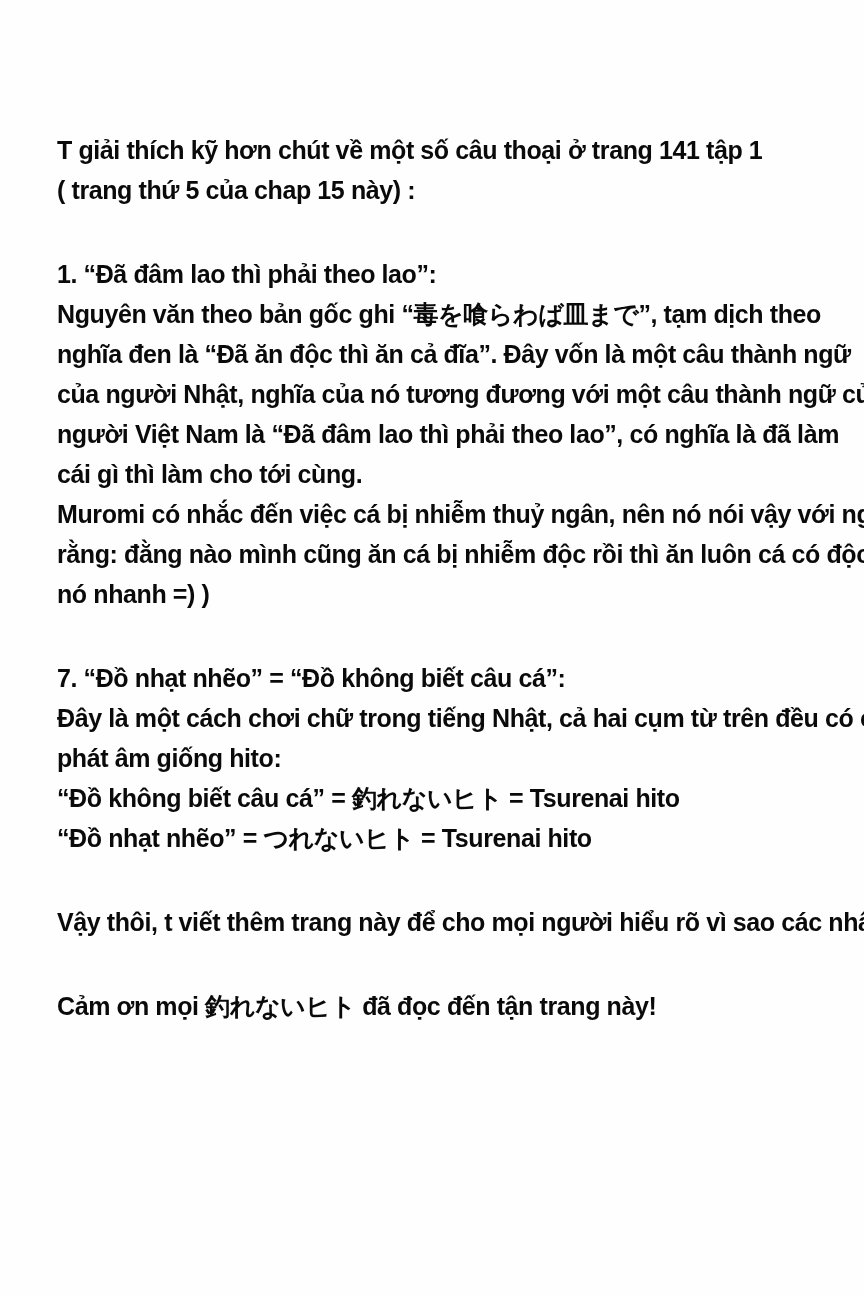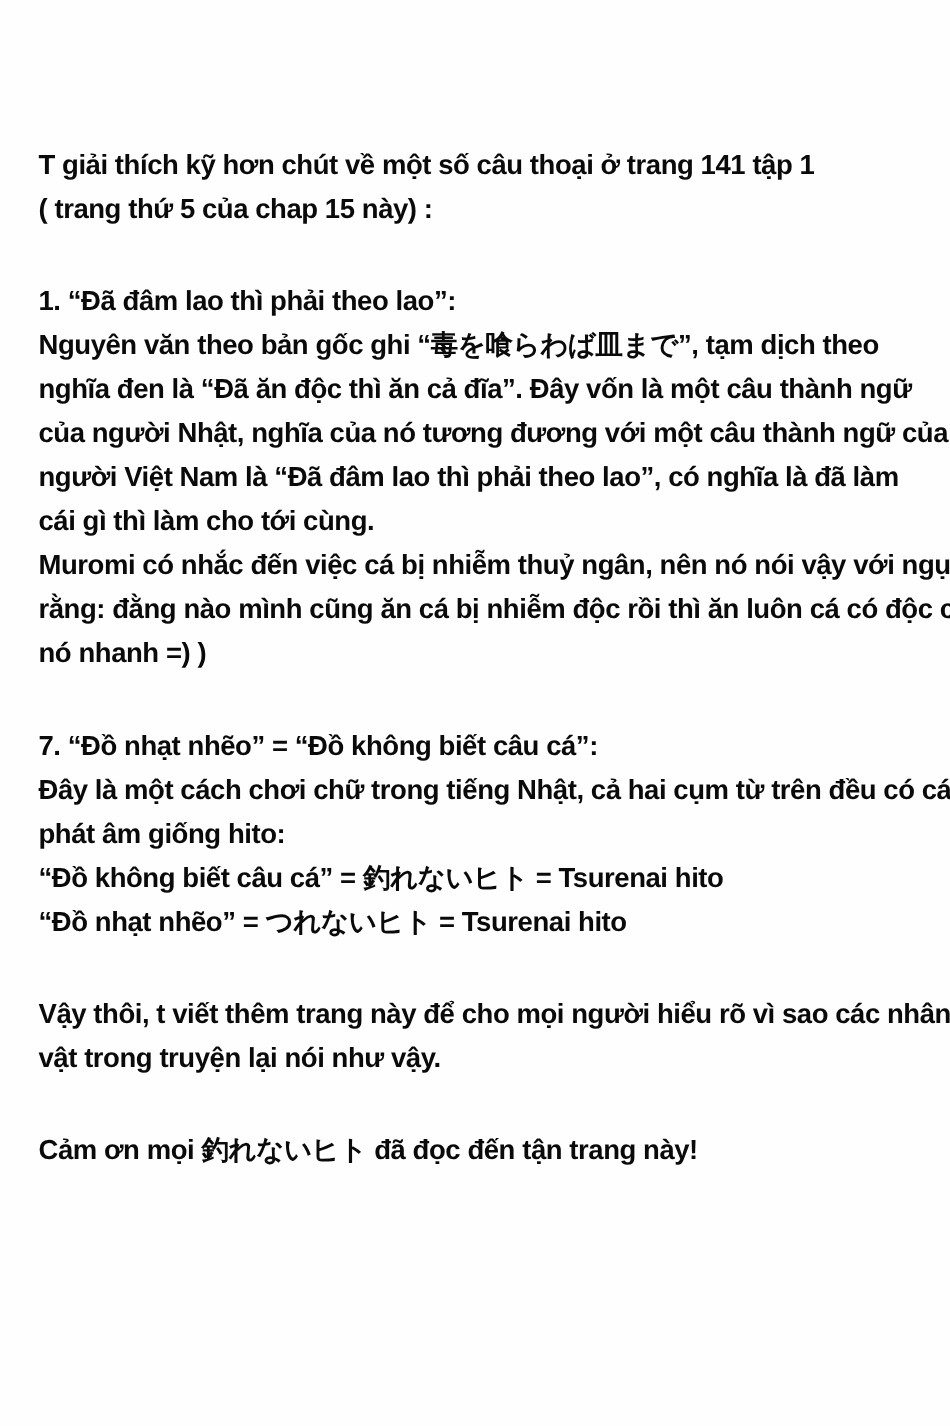"T giải thích kỹ hơn" .page { padding: 130px 30px 0 35px -> 130px 30px 0 57px }
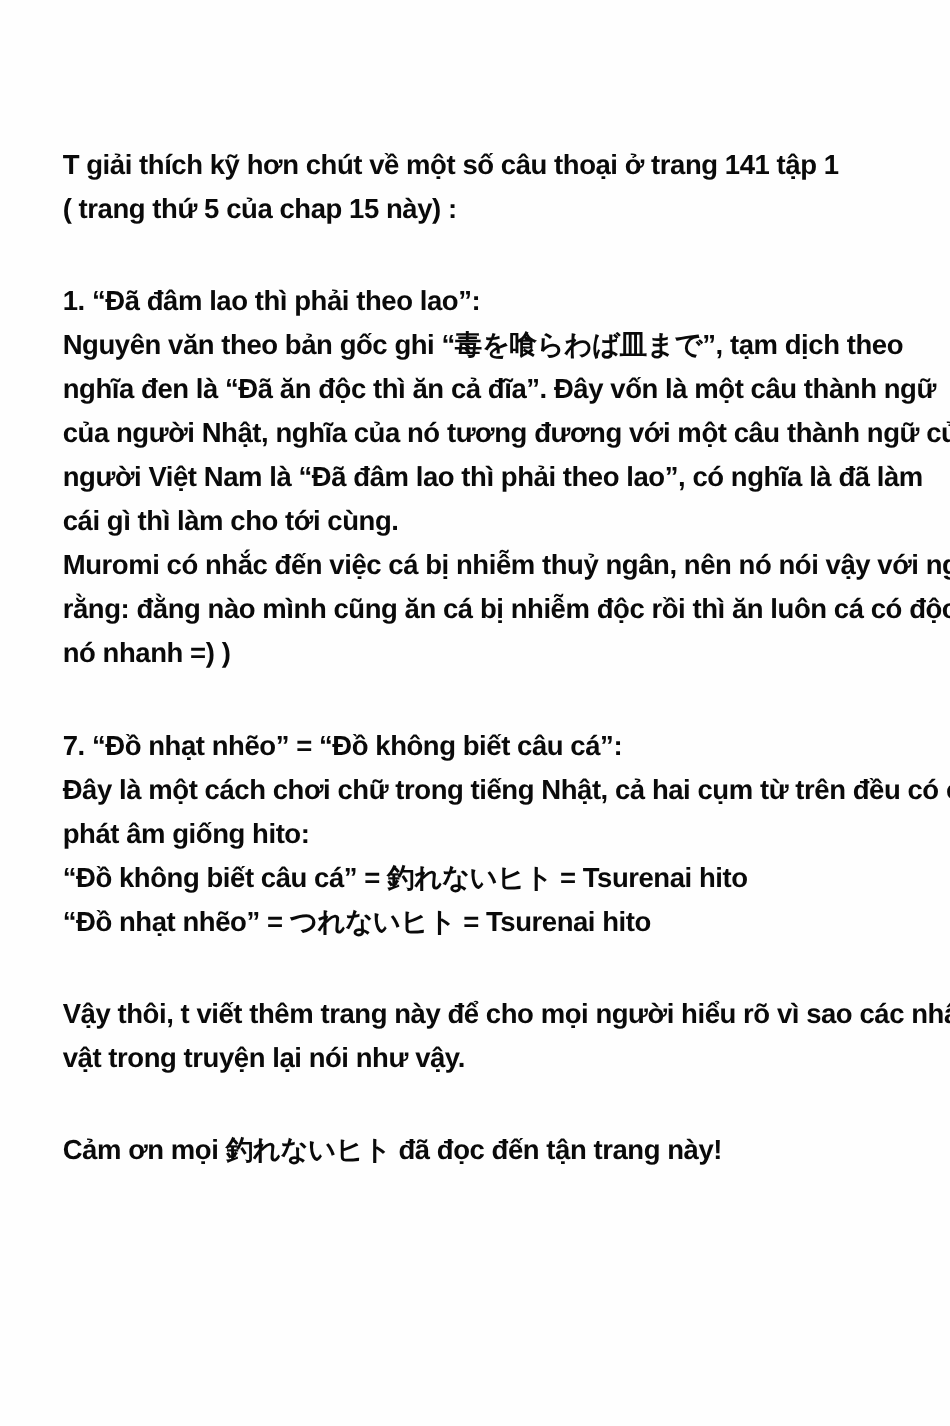"vật trong truyện lại nói" div.line { html: <div>vật trong truyện lại nói như vậy.</div> -> none }
